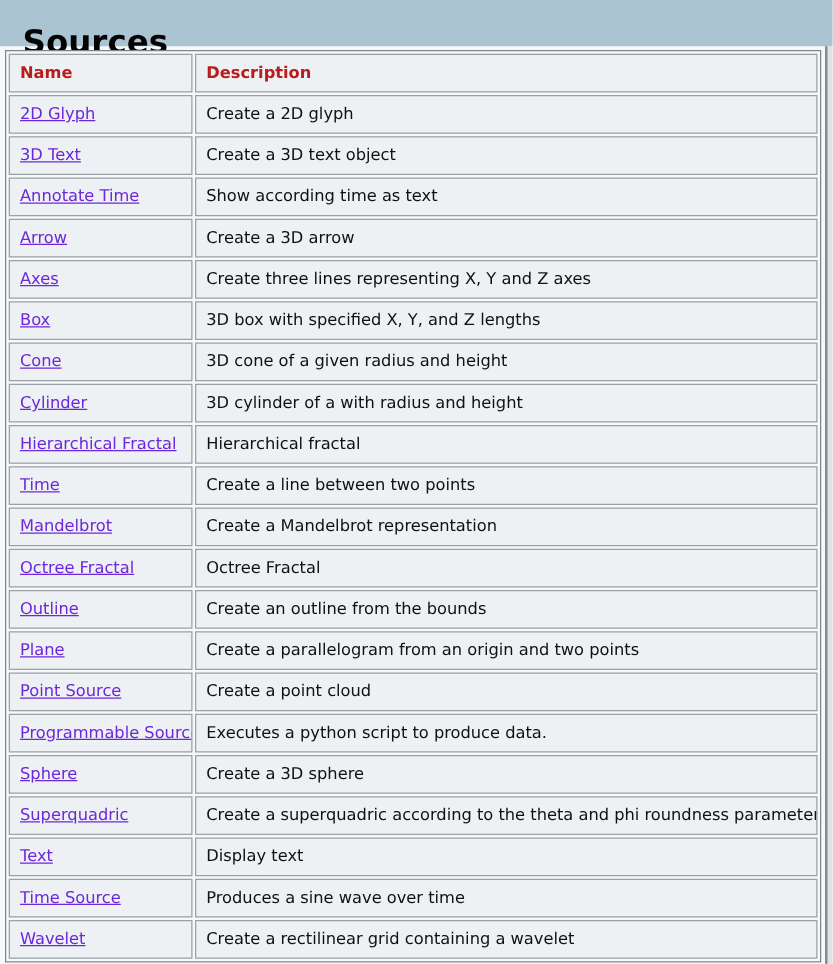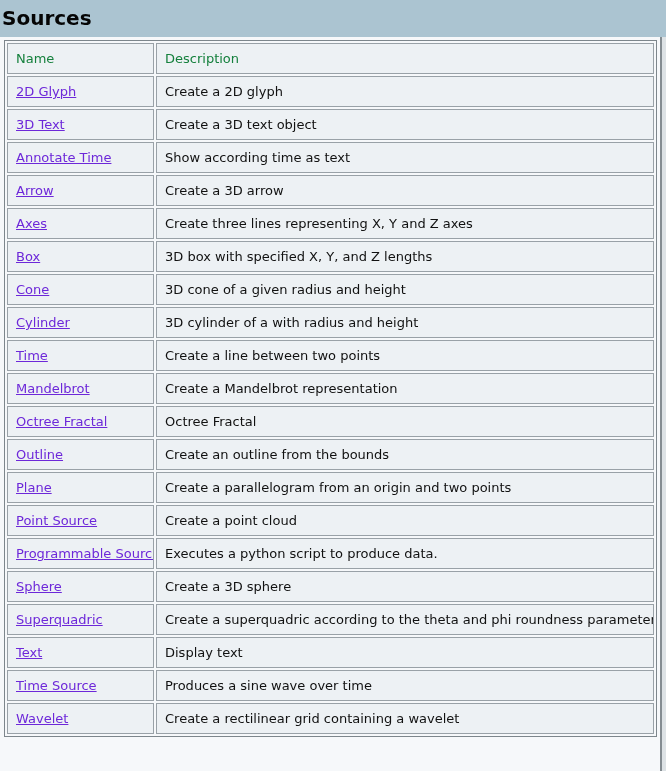"Sources" .page-title { font-size: 20px -> 26px; margin: 0 -> 16px }
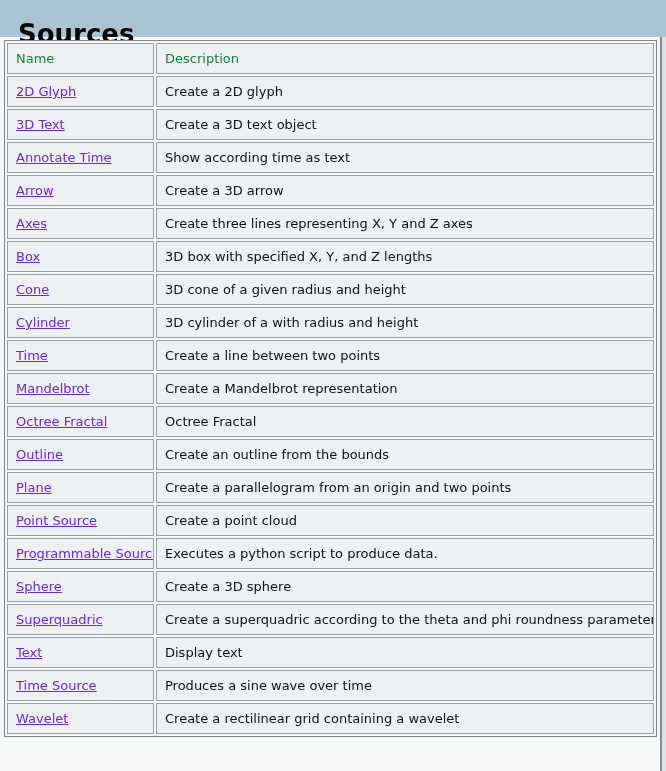"Name" table.sources th { color: #15803d -> #b91c1c; font-weight: normal -> bold }
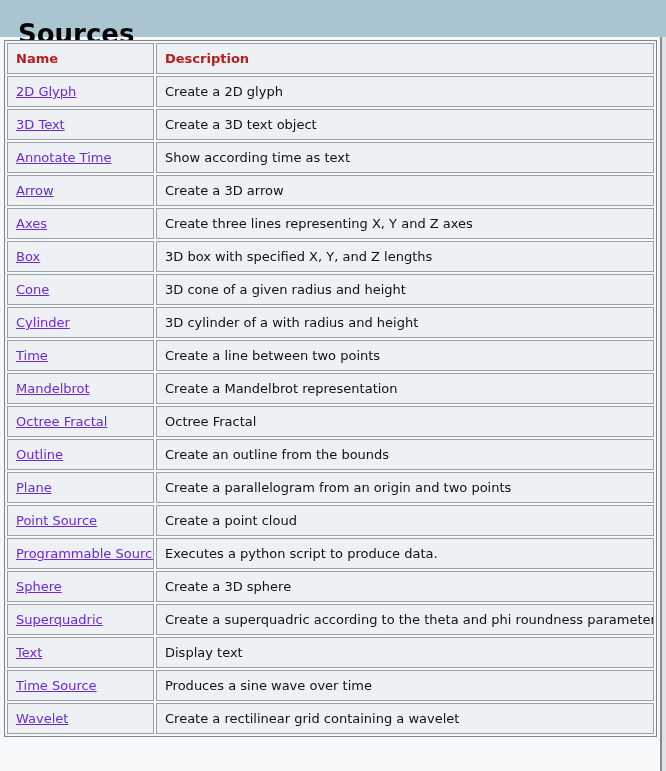"Hierarchical Fractal" tr { html: none -> <tr> <td><a>Hierarchical Fractal</a></td> <td>Hierarchical fractal</td> </tr> }
